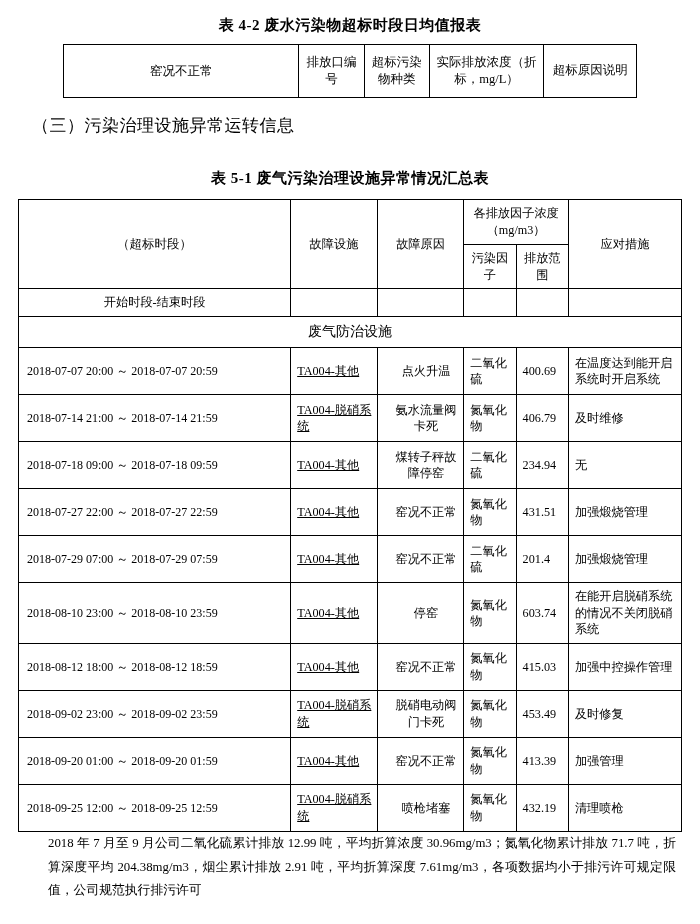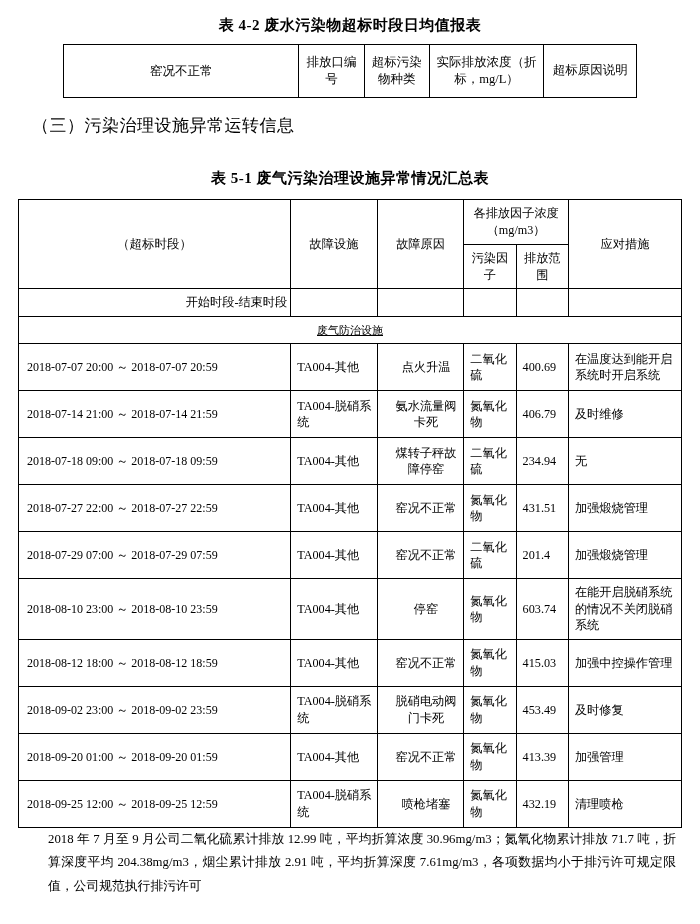"开始时段-结束时段" .t51 td.left { text-align: right -> center }
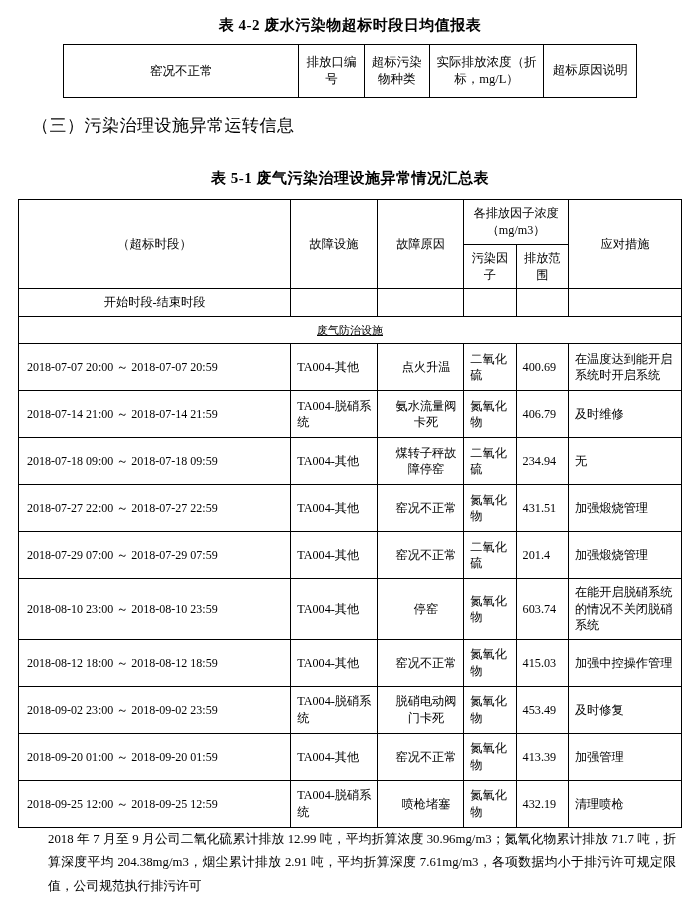"废气防治设施" .t51 .group-row td { font-size: 11px -> 14px; text-decoration: underline -> none }
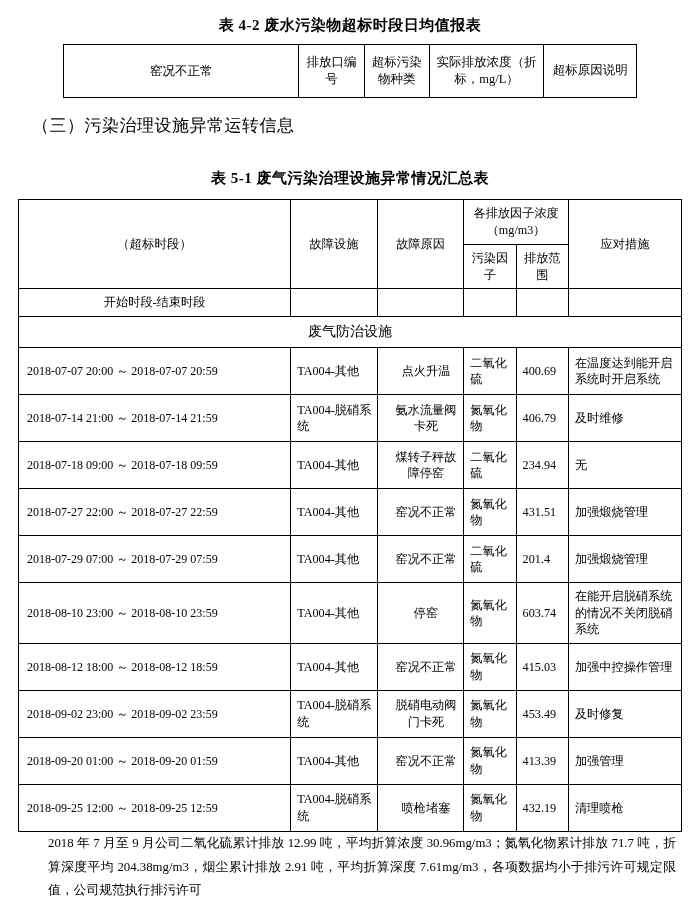"TA004-其他" .t51 .fac-cell { text-decoration: none -> underline }
